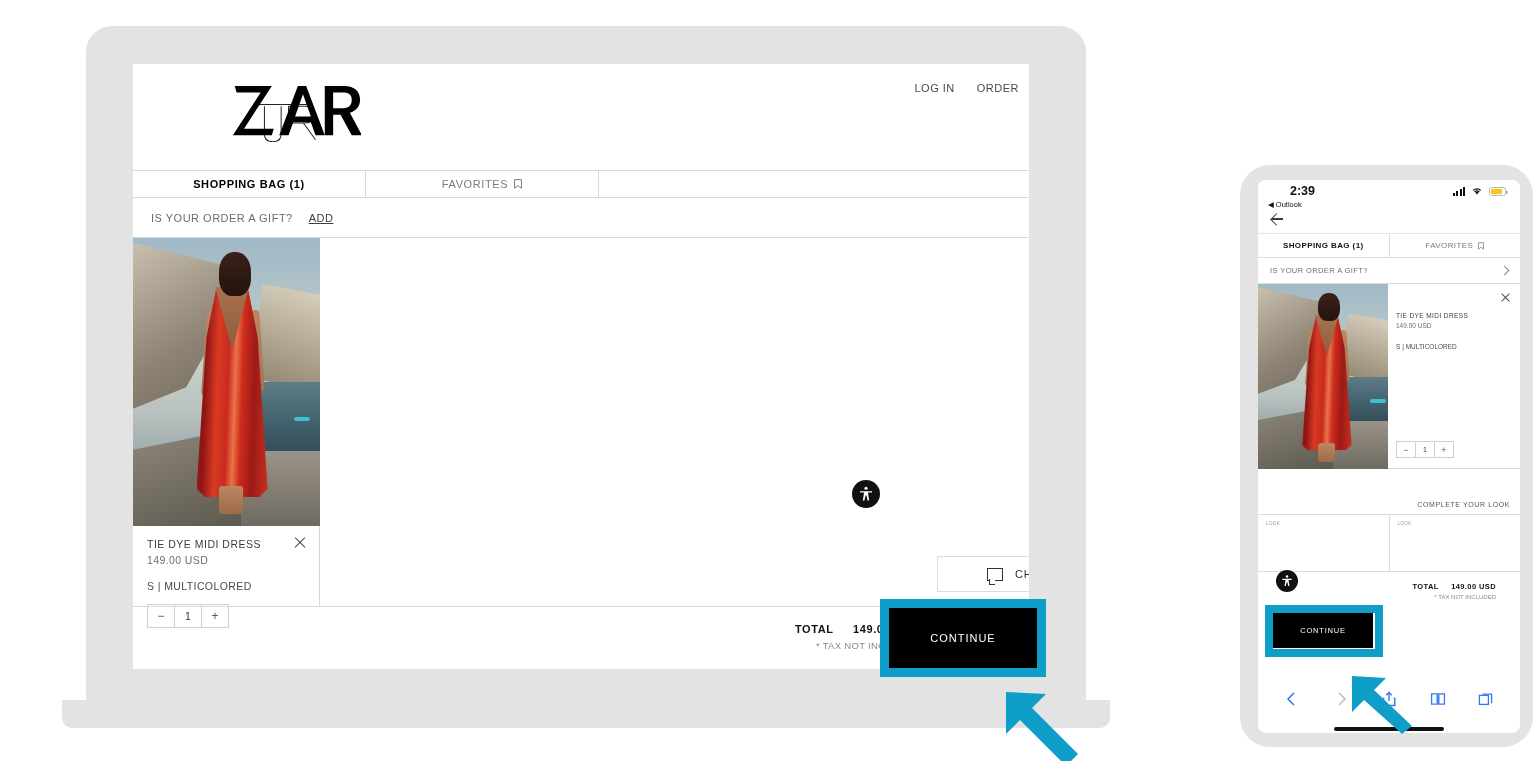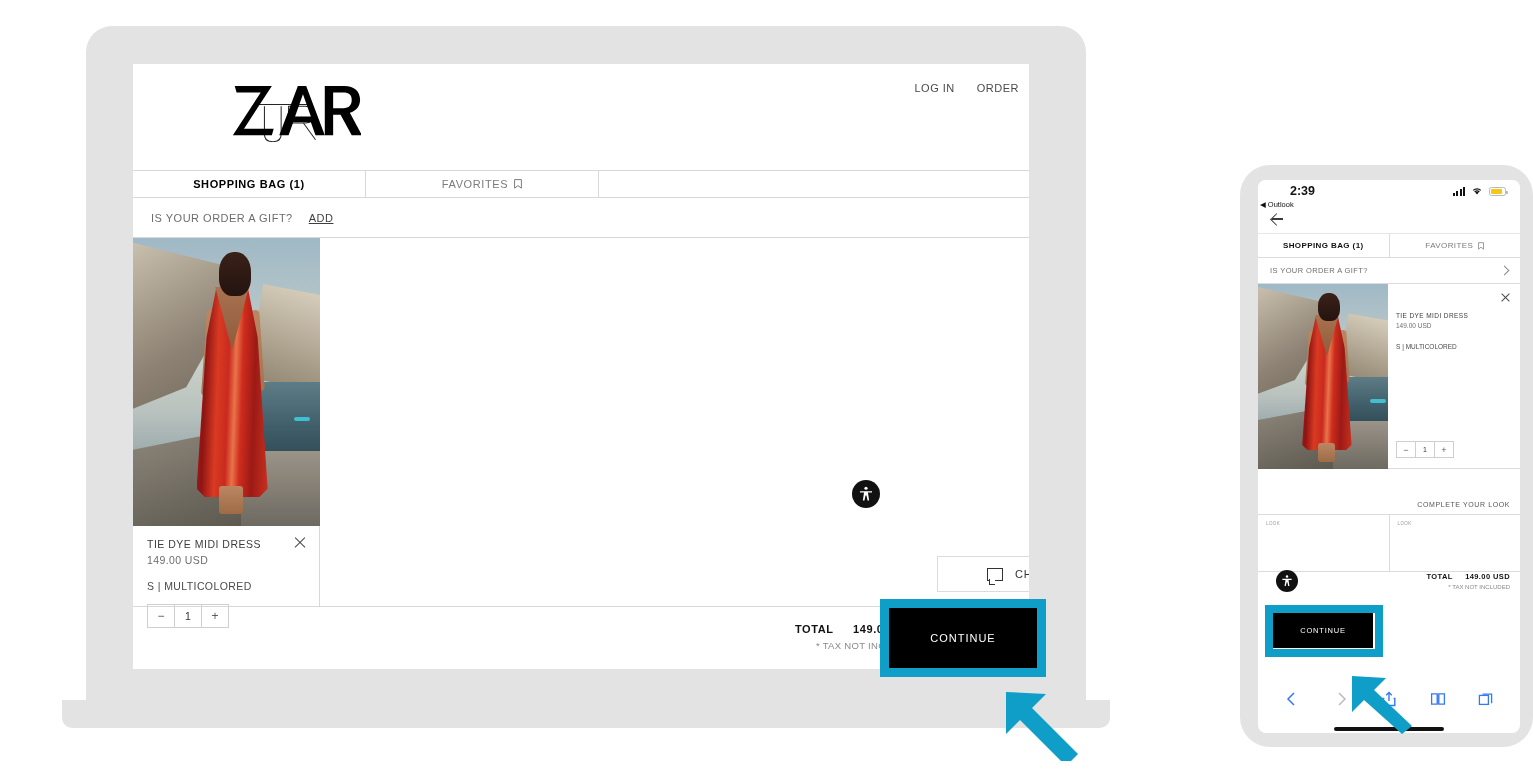"◀ Outlook" .ph-back-app { left: 2px -> 10px }
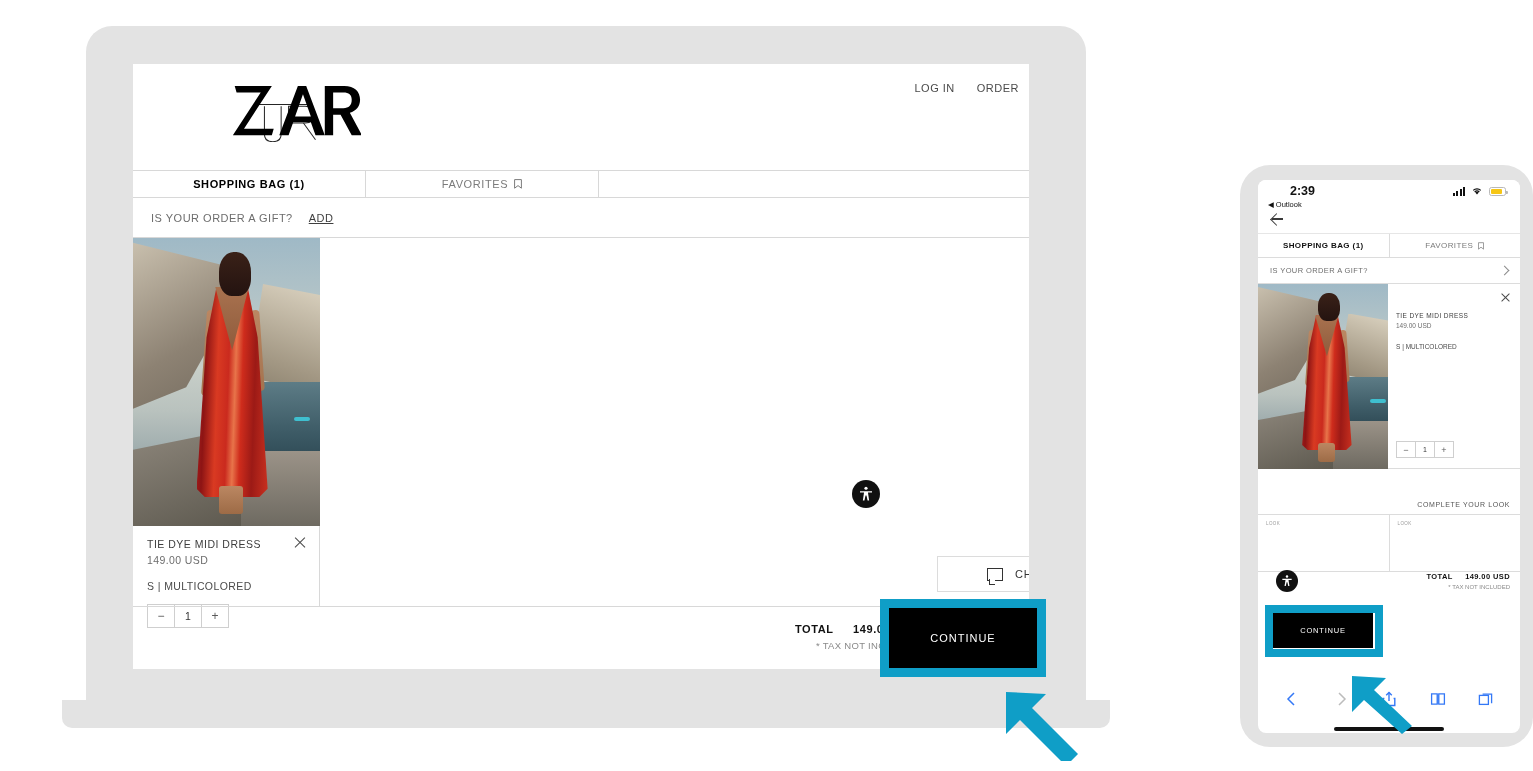"TOTAL 149.00 USD" .ph-footer { align-items: flex-start -> center; padding-right: 10px -> 24px }
